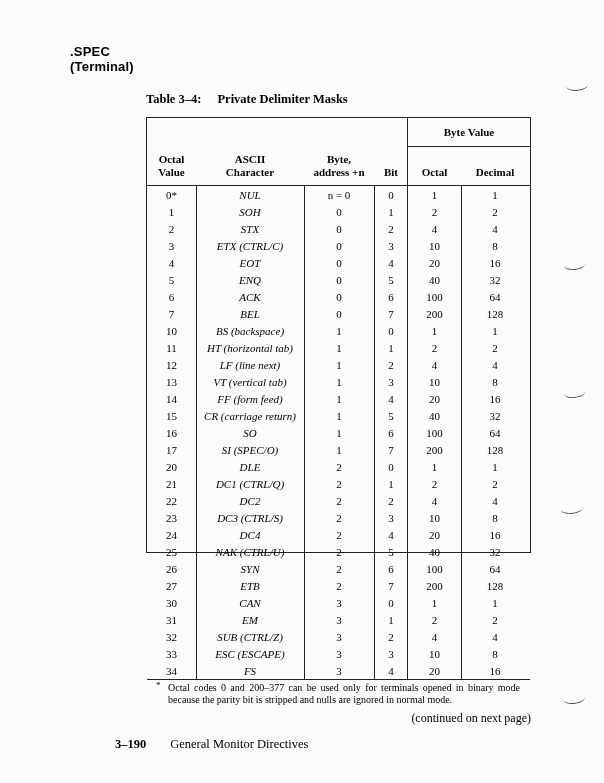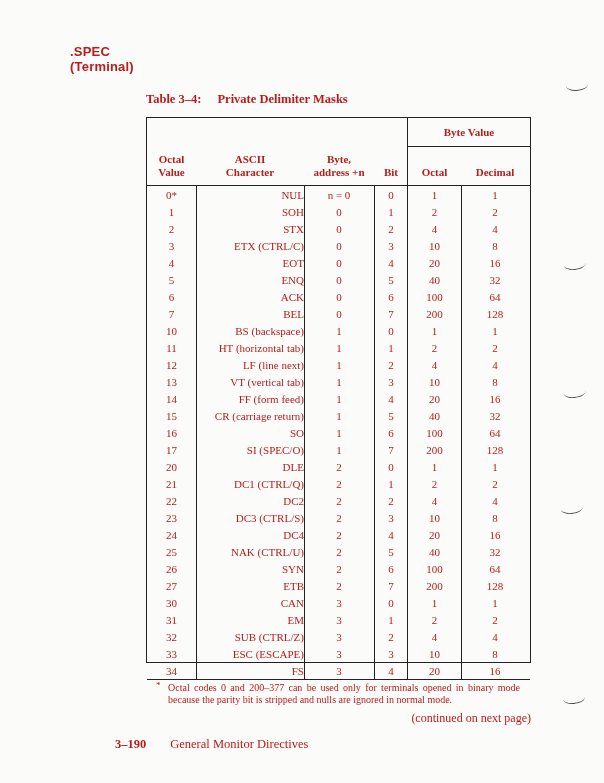".SPEC" .page { color: #b91c1c -> #000000 }
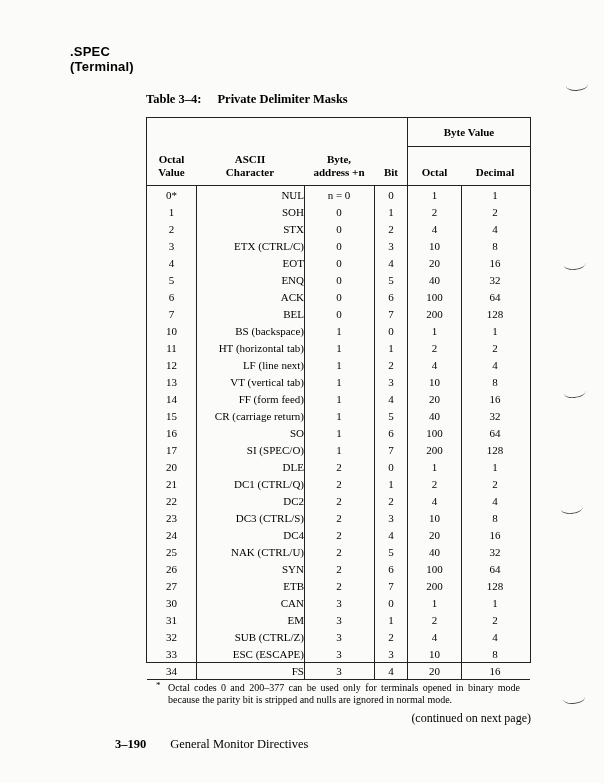"Byte Value" .dec-table { height: 546px -> 436px }
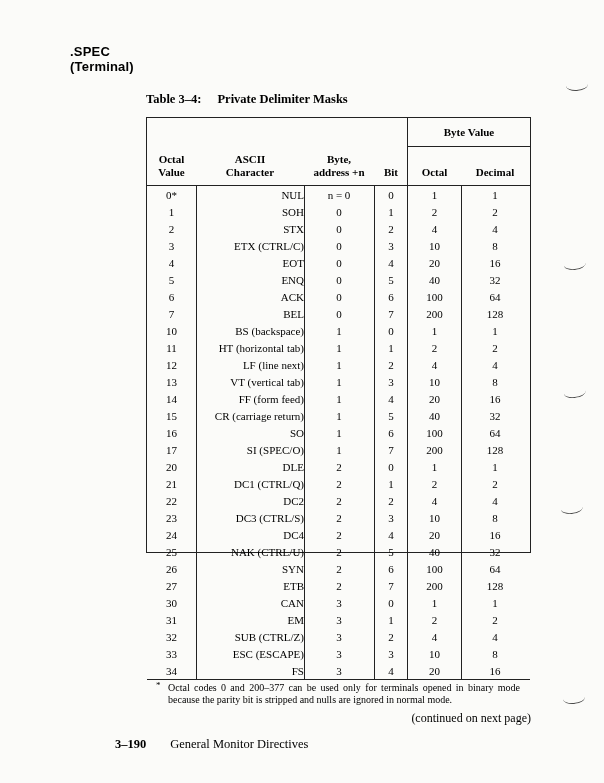"NUL" .data-row .c.ascii { font-style: none -> italic; text-align: right -> center }
